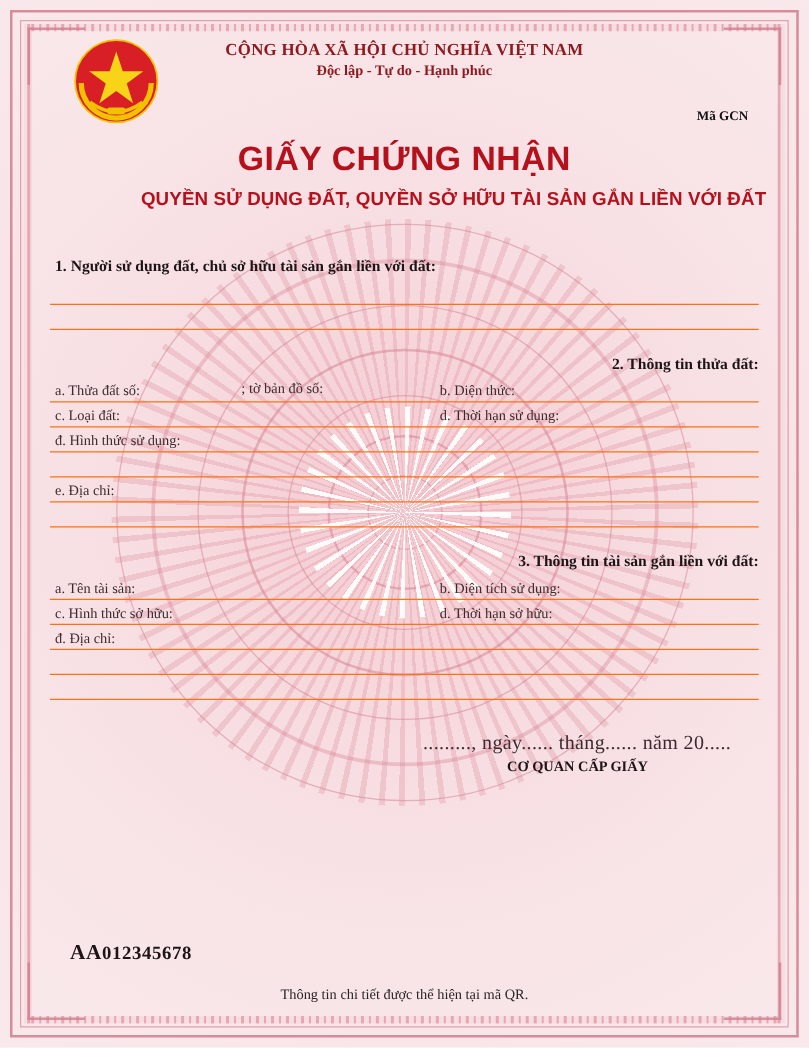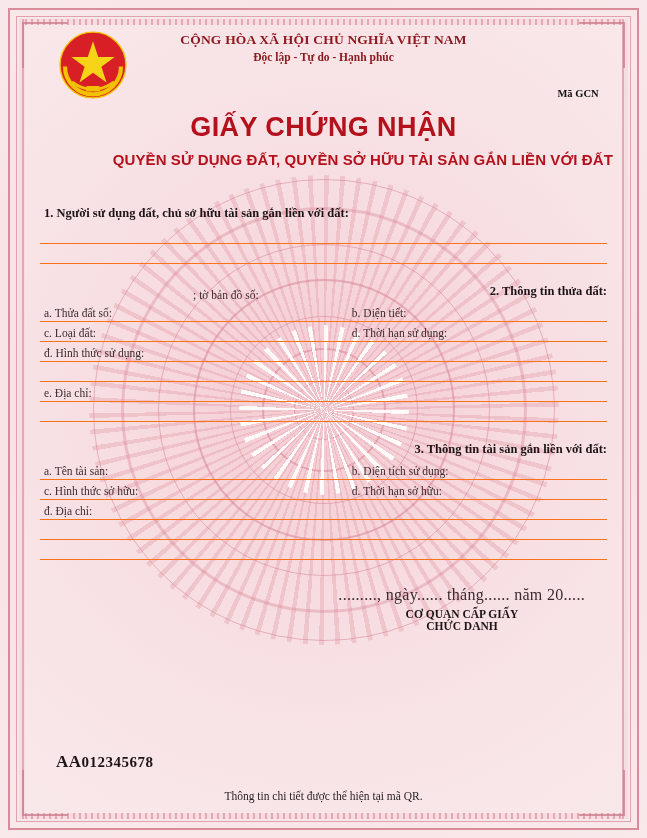"; tờ bản đồ số:" .line .lbl-mid { bottom: 20px -> 4px }
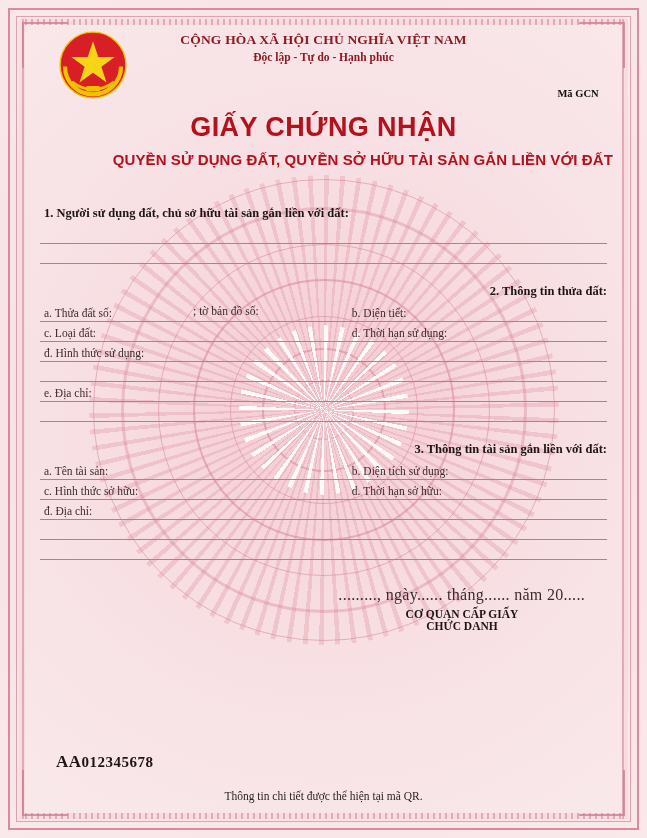"b. Diện tiết:" span.lbl2 { text: tiết -> thức }
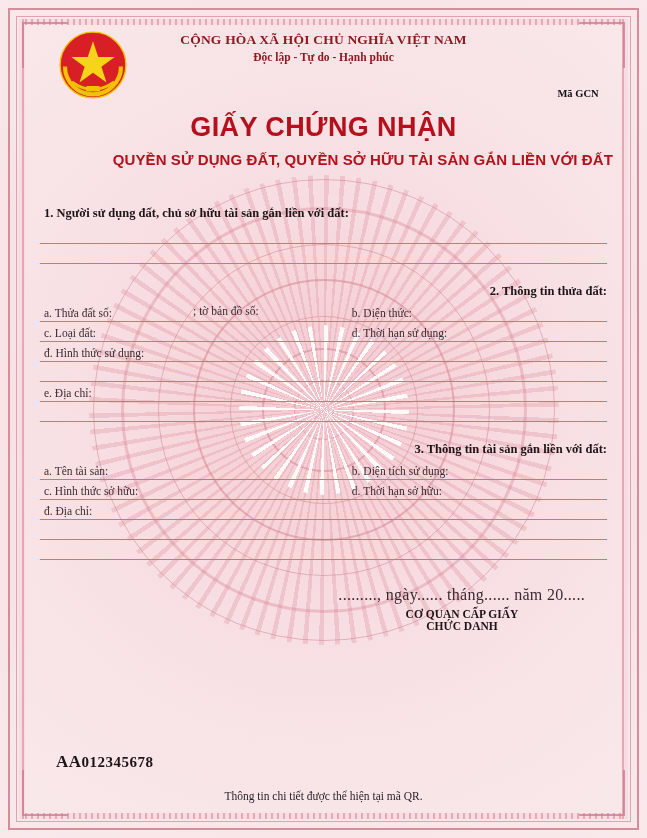"CHỨC DANH" div.sign-role { html: <div>CHỨC DANH</div> -> none }
